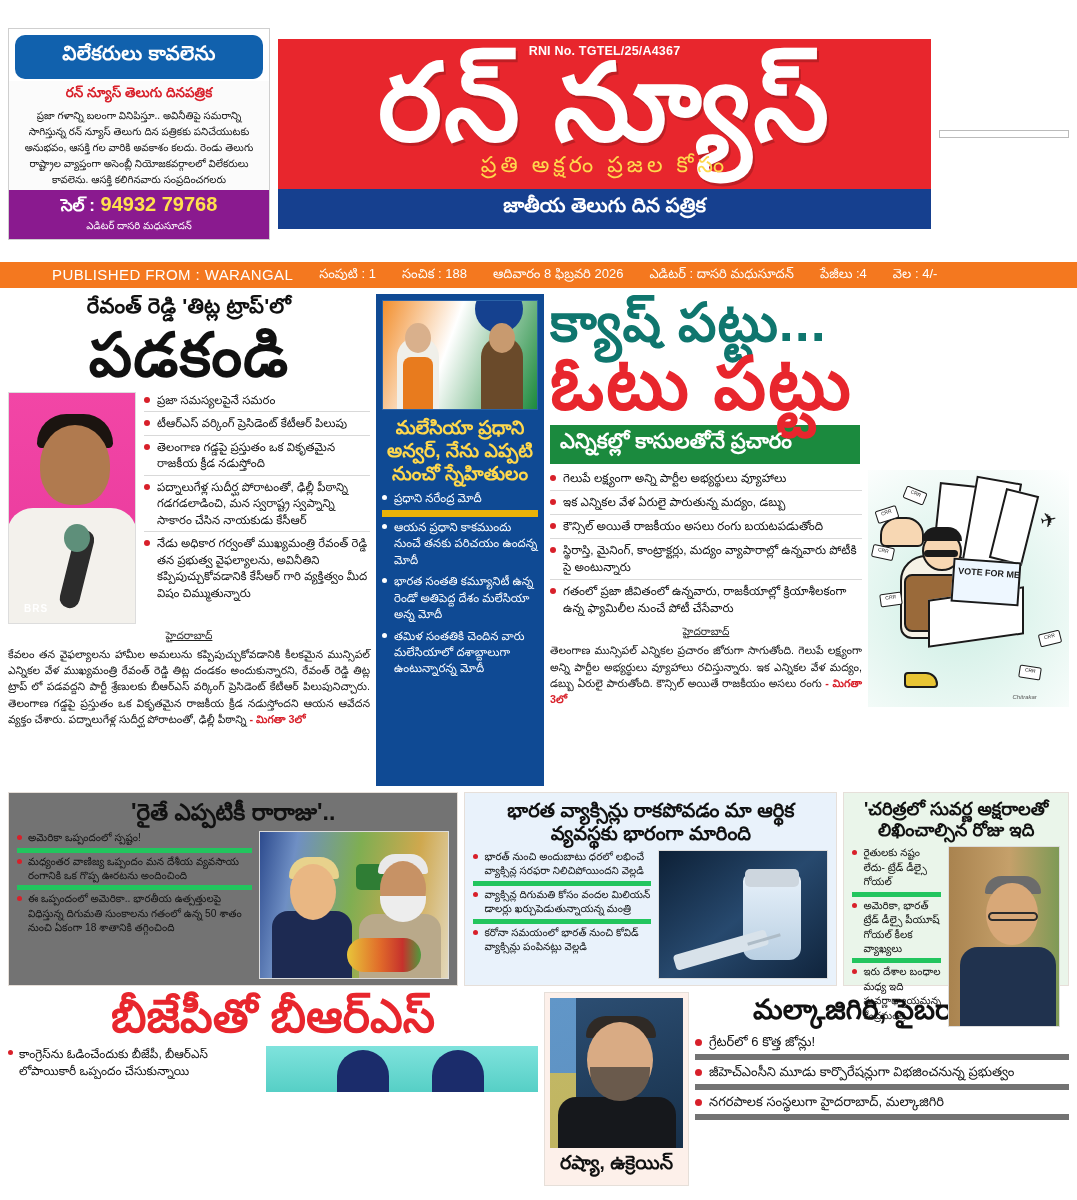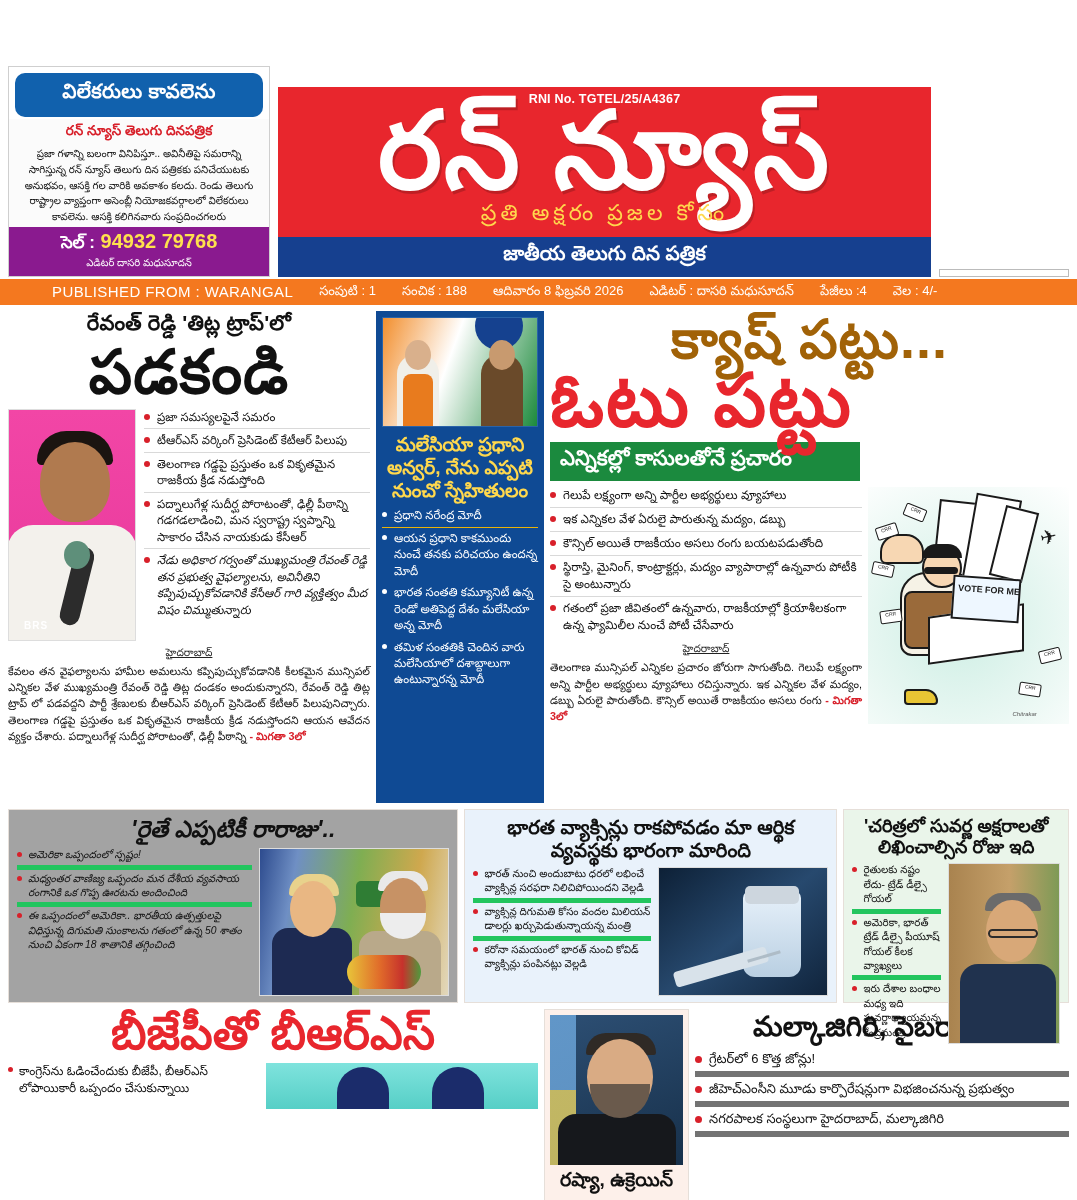"విలేకరులు కావలెను" .masthead { align-items: flex-end -> center; margin-top: 17px -> none }
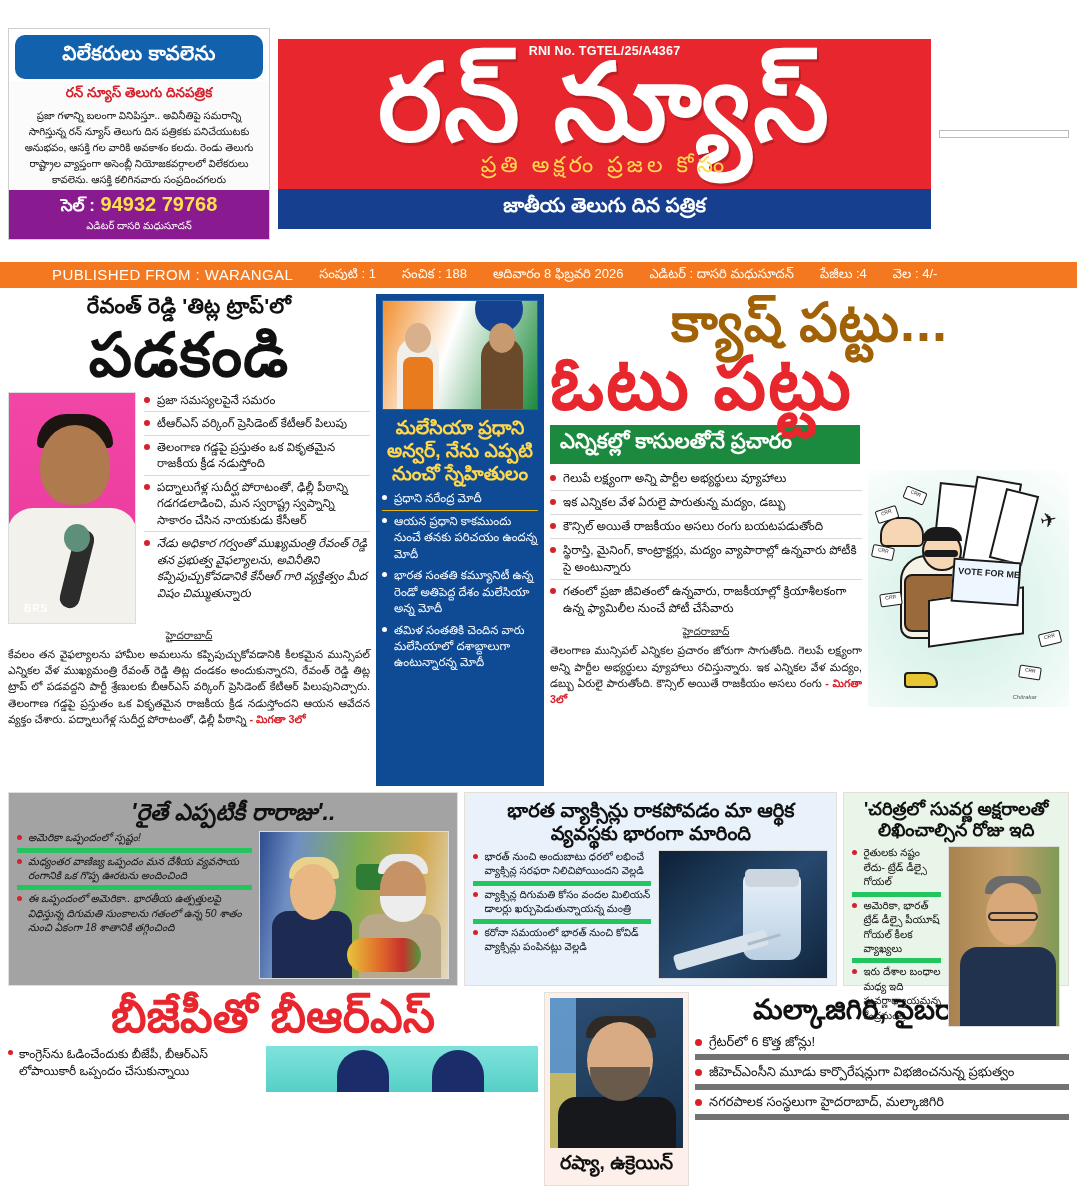"క్యాష్ పట్టు..." .big-h1 { color: #a16207 -> #0f766e; text-align: center -> none }
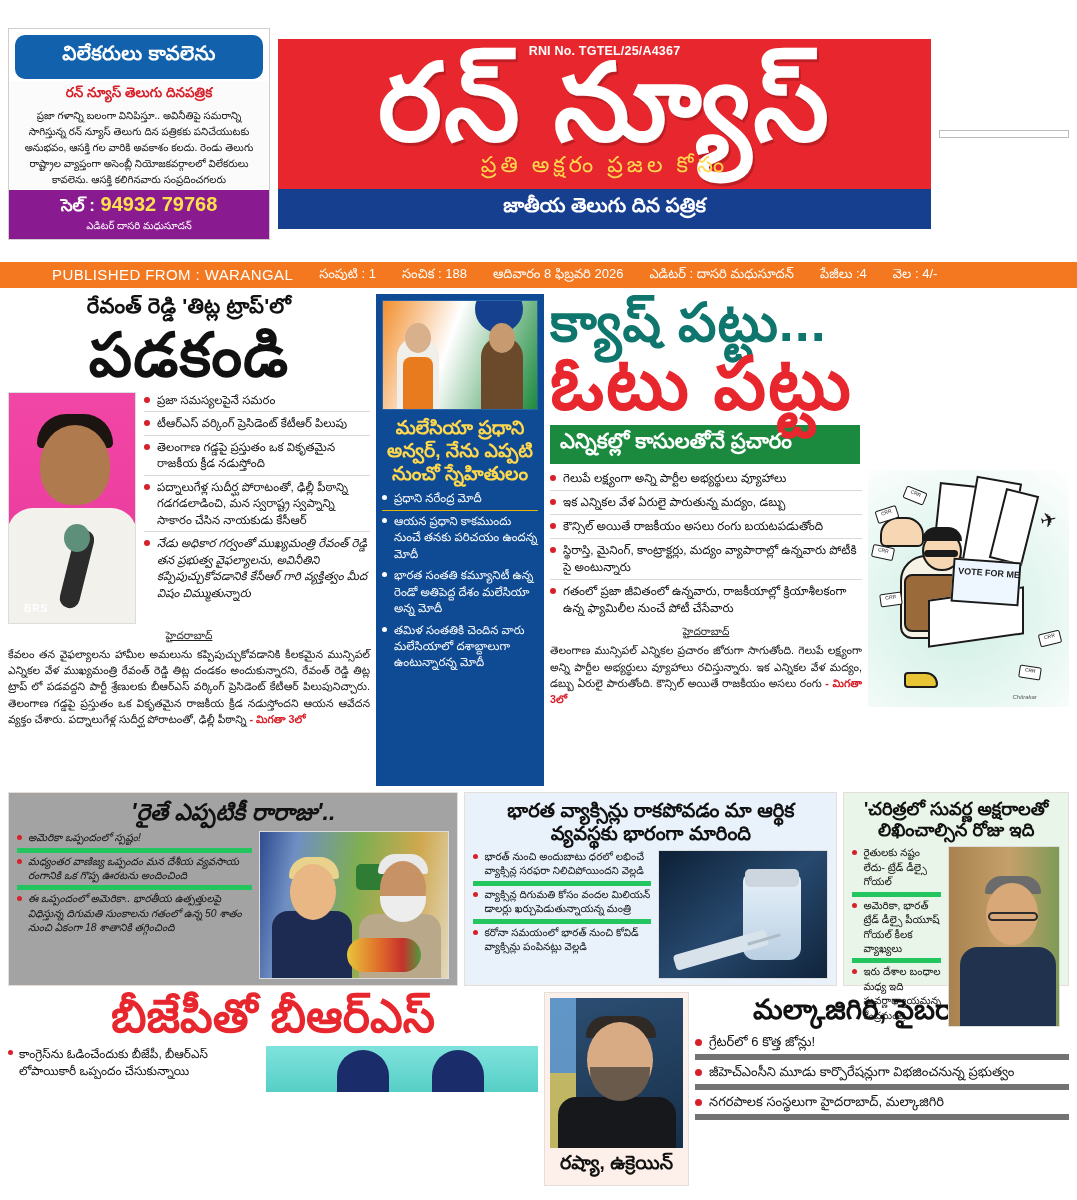"ప్రధాని నరేంద్ర మోదీ" .blue-bul li:first-child { border-bottom: 1px solid #eab308 -> 7px solid #eab308 }
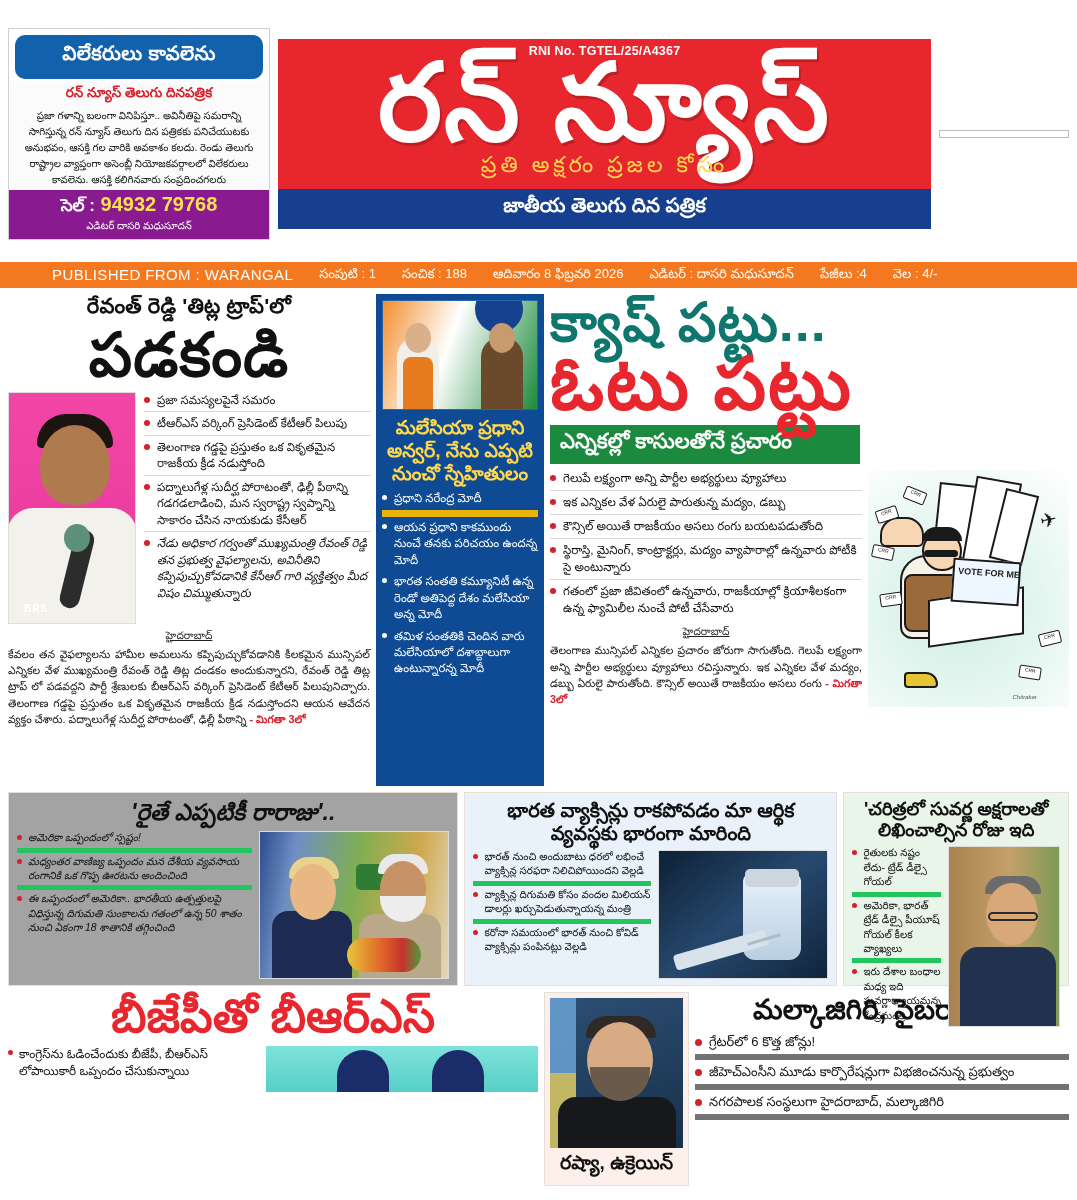"నేడు అధికార గర్వంతో ముఖ్యమంత్రి రేవంత్" .bullets li:last-child { font-style: italic -> none }
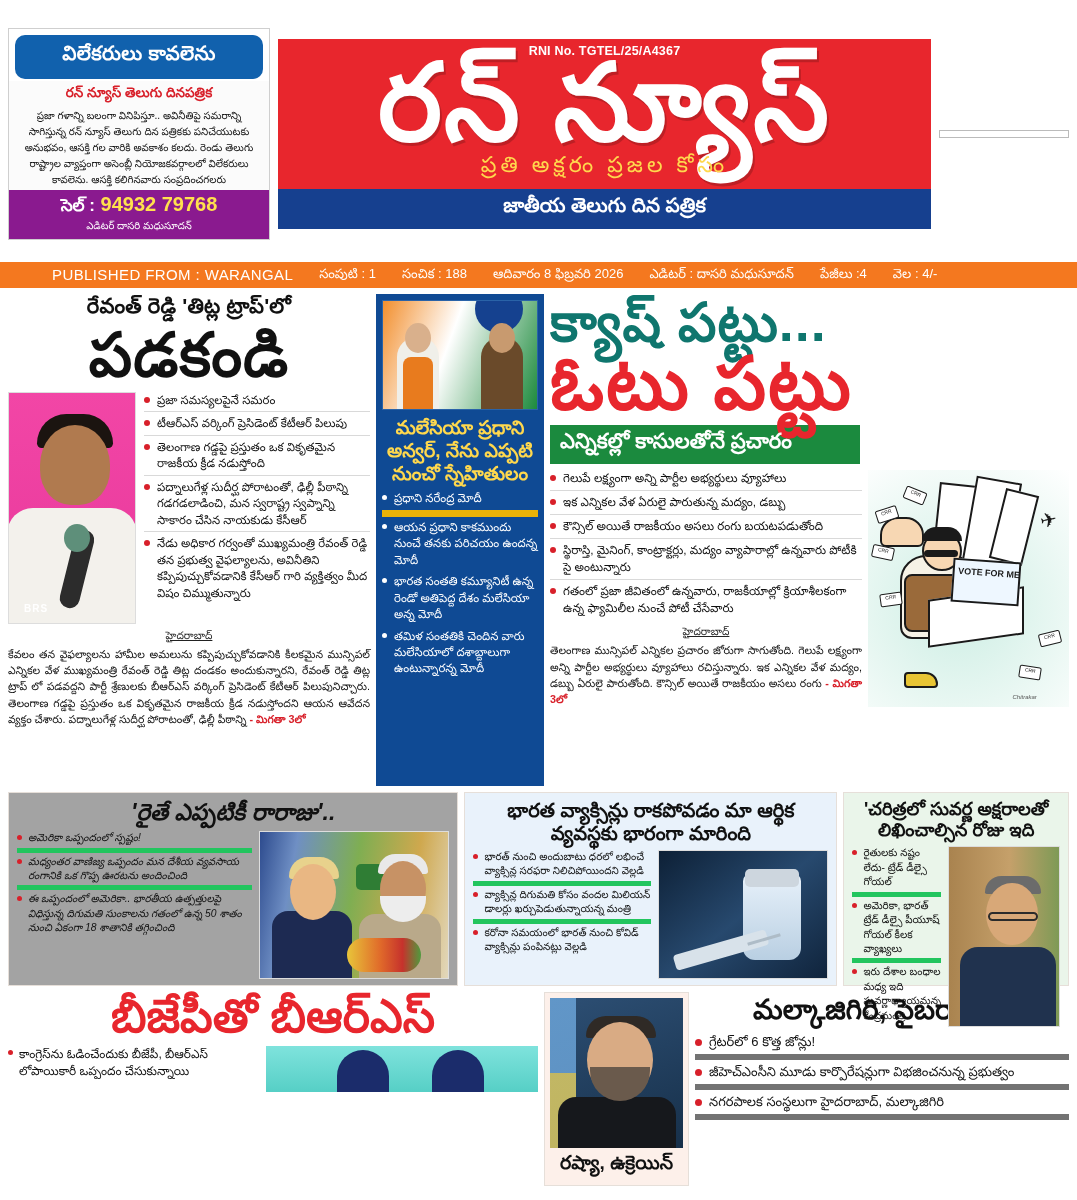"'రైతే ఎప్పటికీ రారాజు'.." .box.peach { background: #a3a3a3 -> #737373; font-style: italic -> none }
